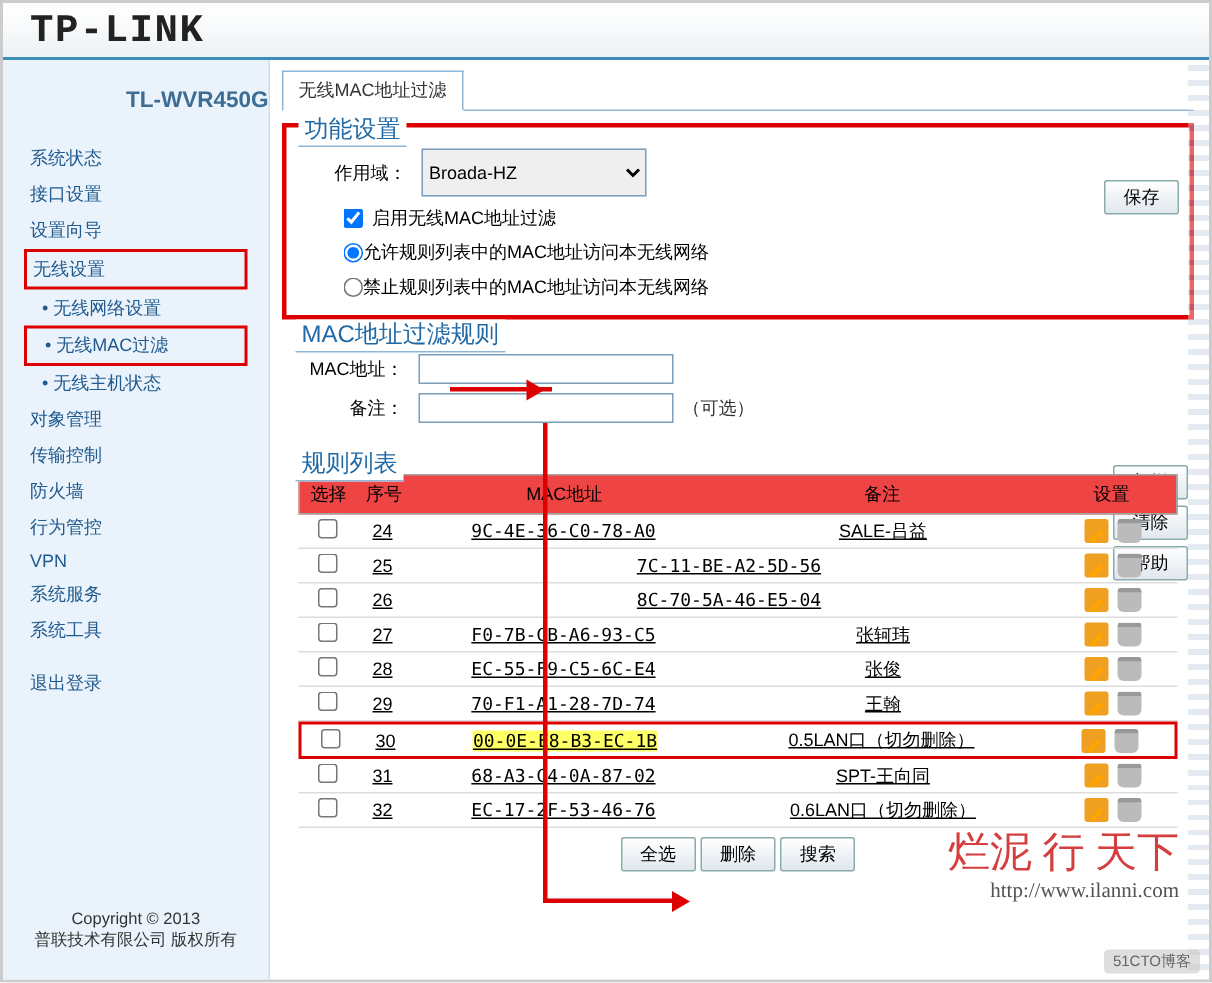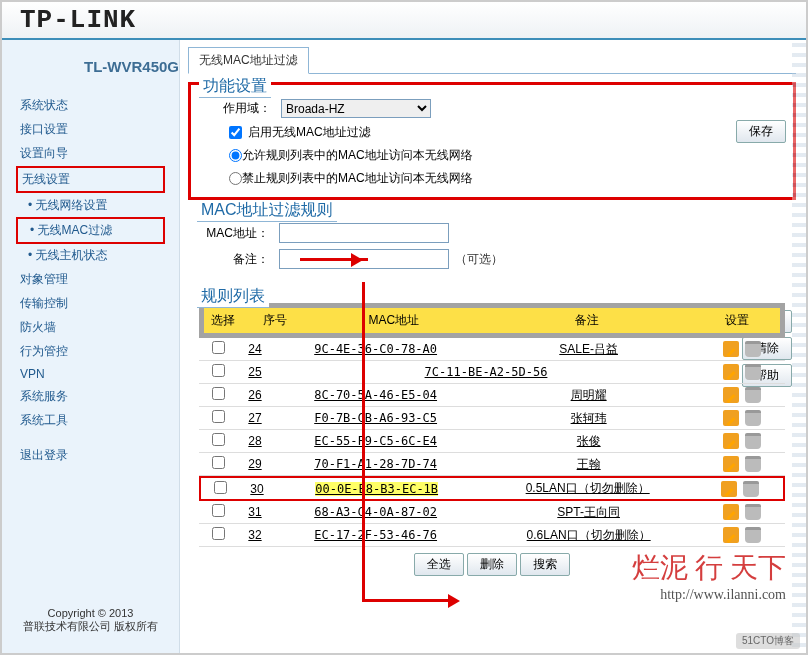"Broada-HZ" .sel { height: 19px -> 32px }
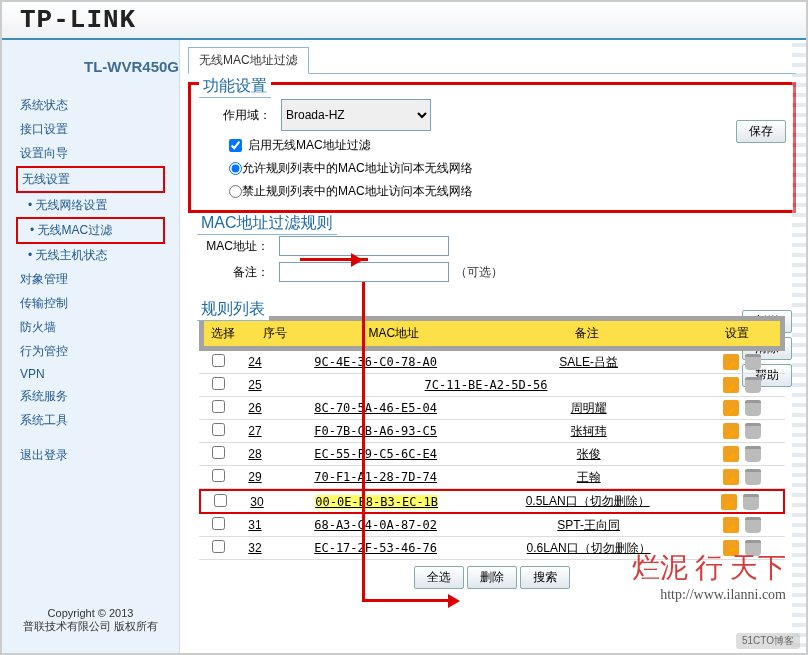"选择" .thead { background: #fde047 -> #ef4444; border: 5px solid #a3a3a3 -> 1px solid #a3a3a3; gap: 15px -> none }
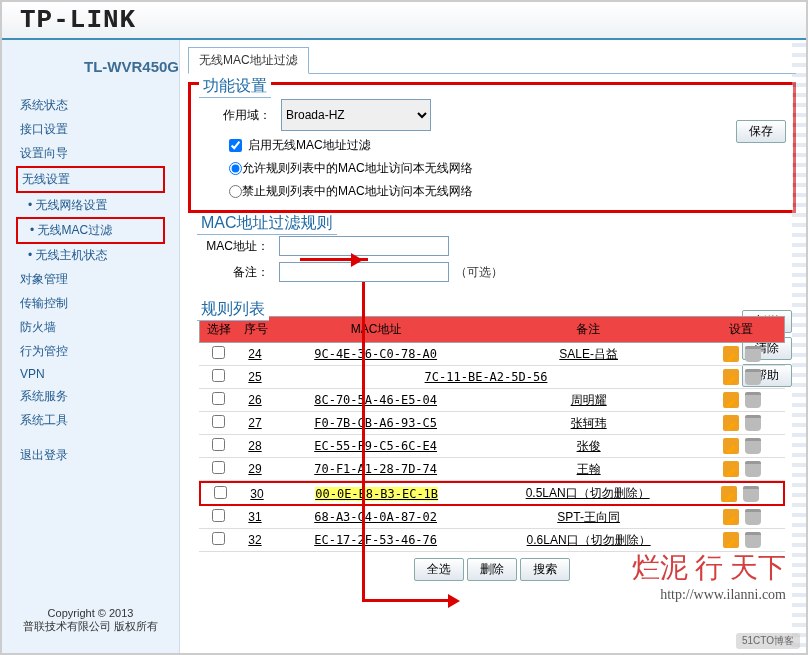"周明耀" div.col-rem { html: <div>周明耀</div> -> none }
